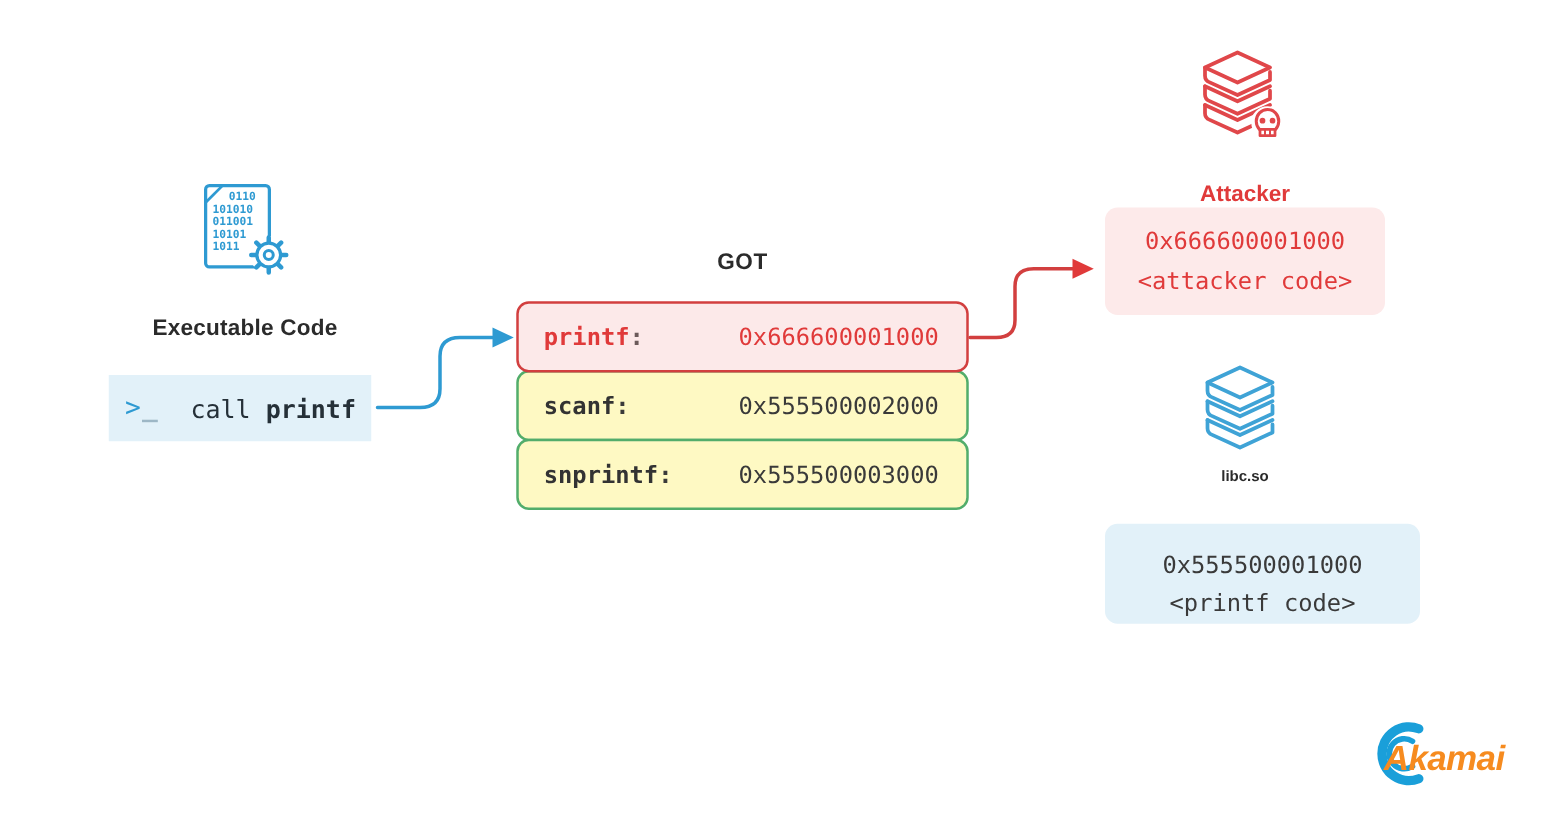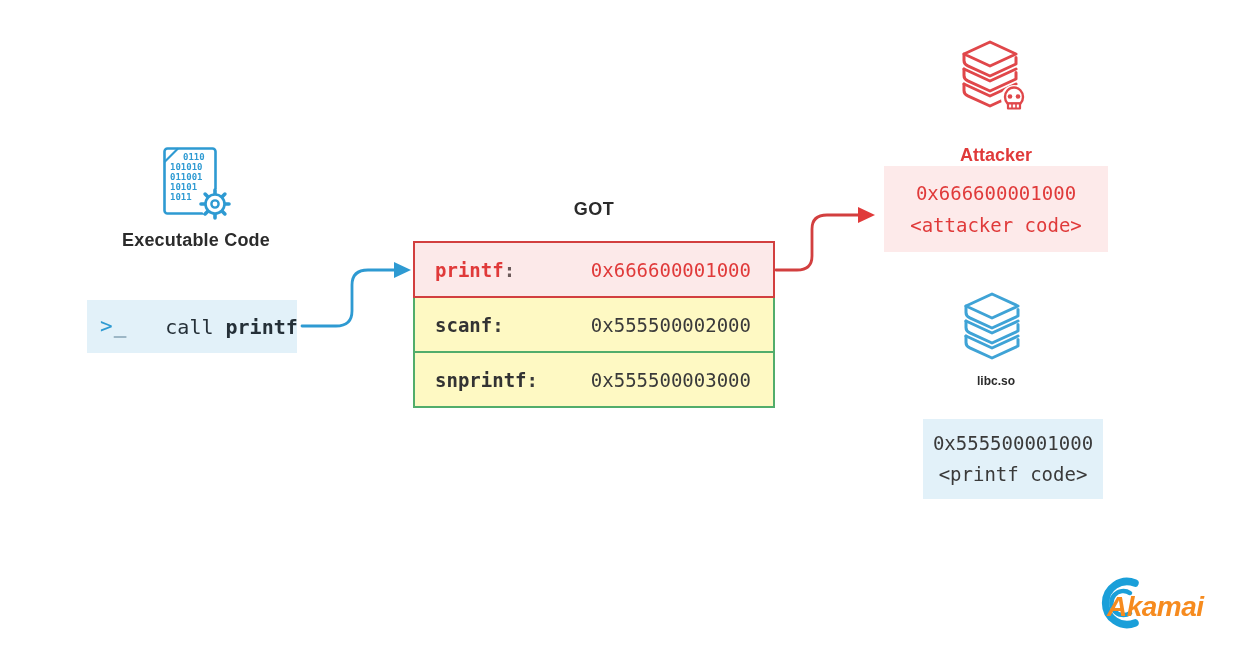"0x666600001000" .mono { border-radius: none -> 10px }
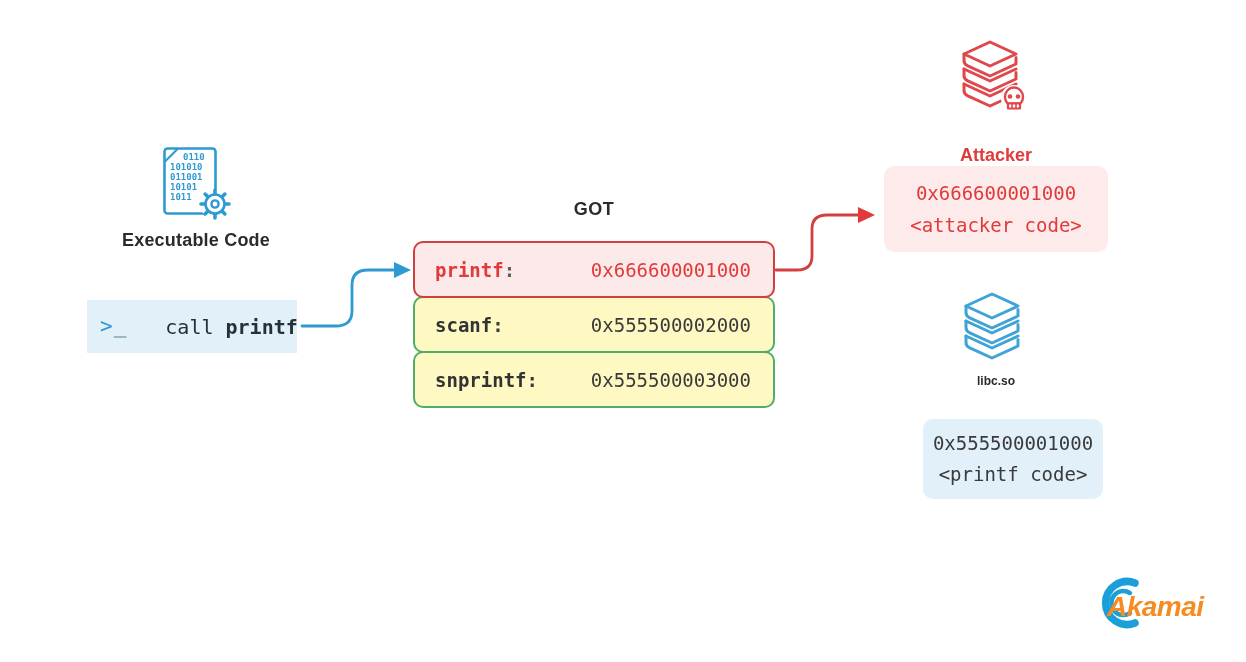"Executable Code" .exec-label { top: 230px -> 252px }
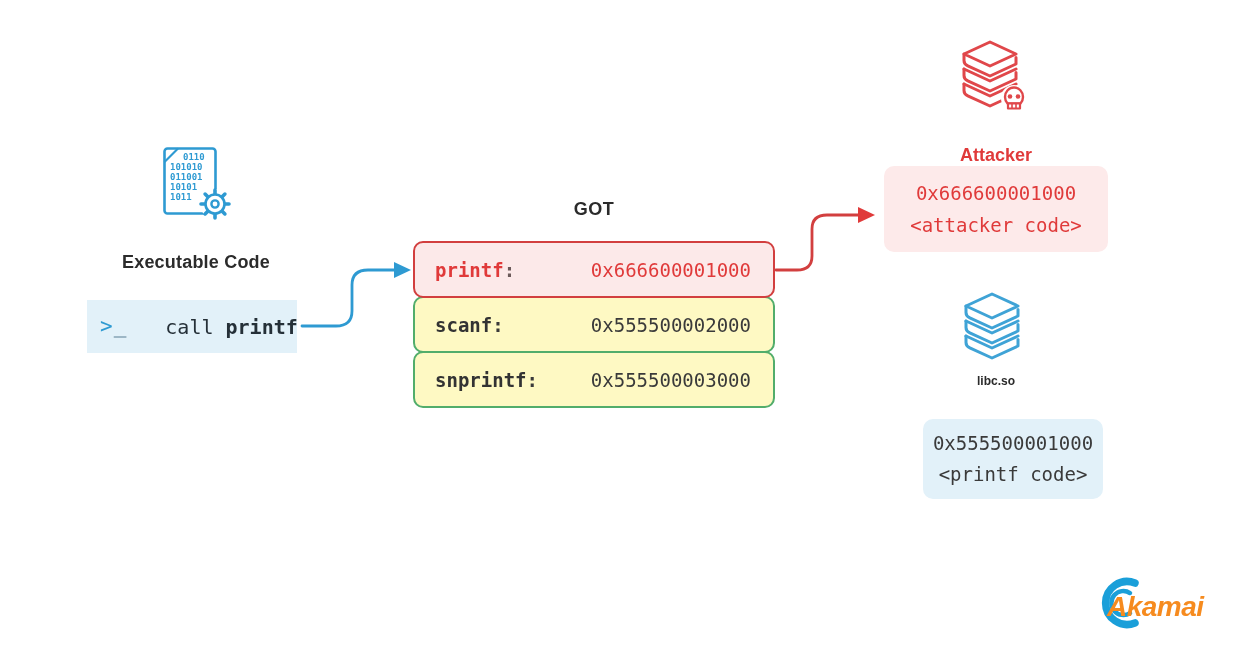"call printf" .terminal-cmd { margin-left: 39px -> 26px }
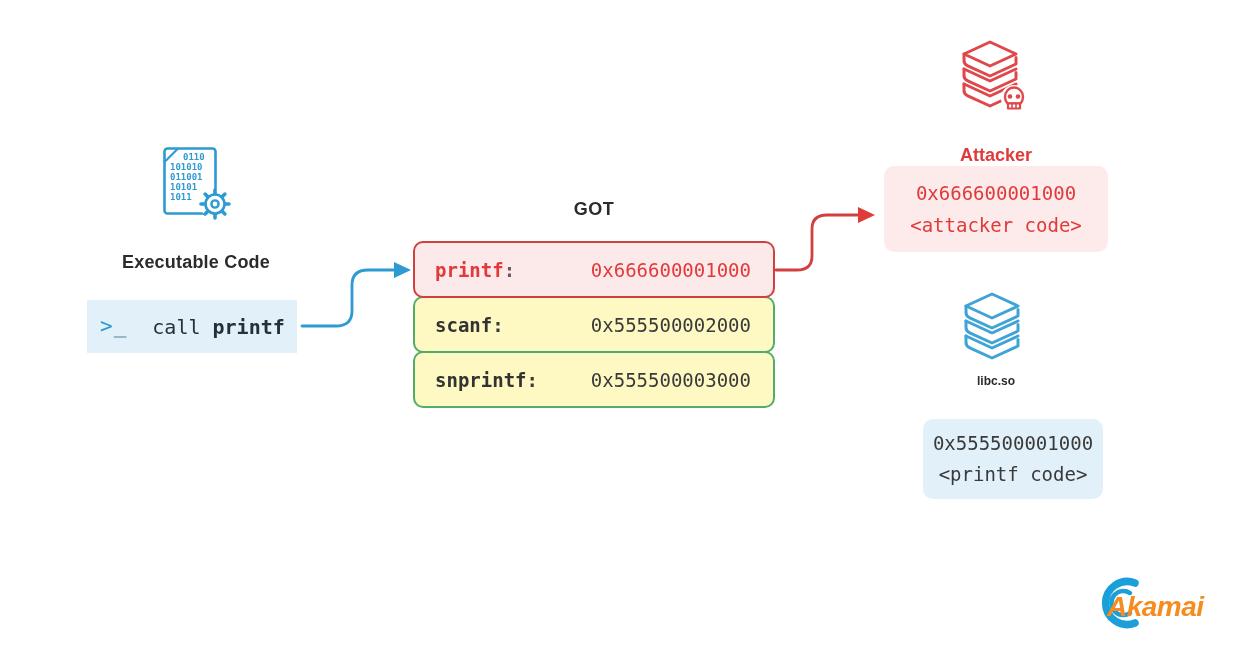"0x555500001000" .libc-box { justify-content: center -> flex-end; margin-left: 39px -> none; width: 180px -> 252px }
